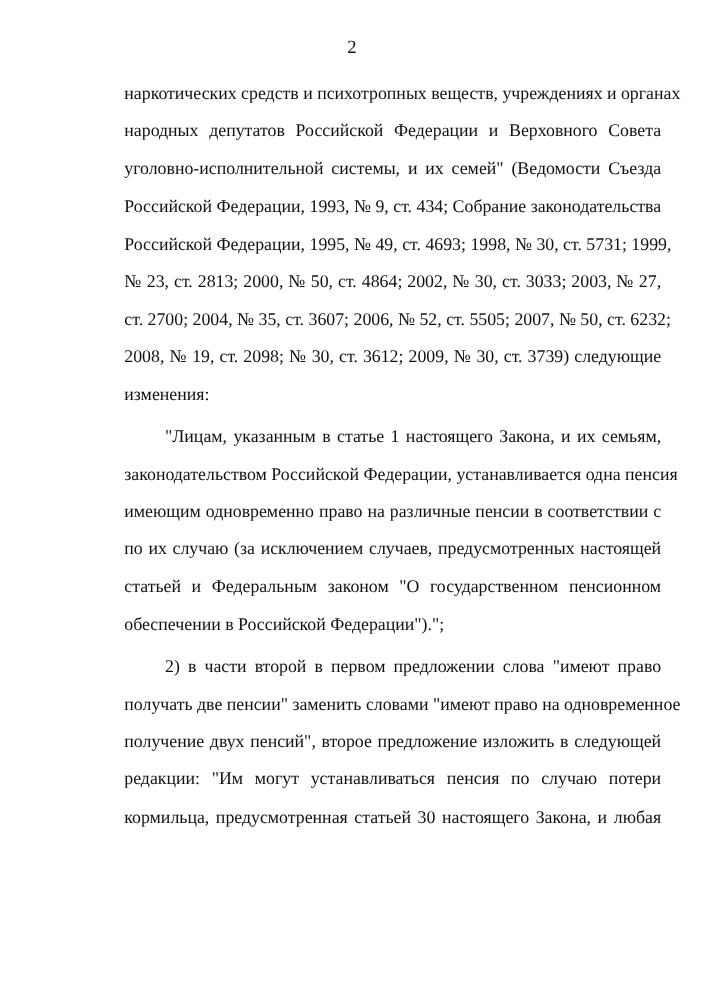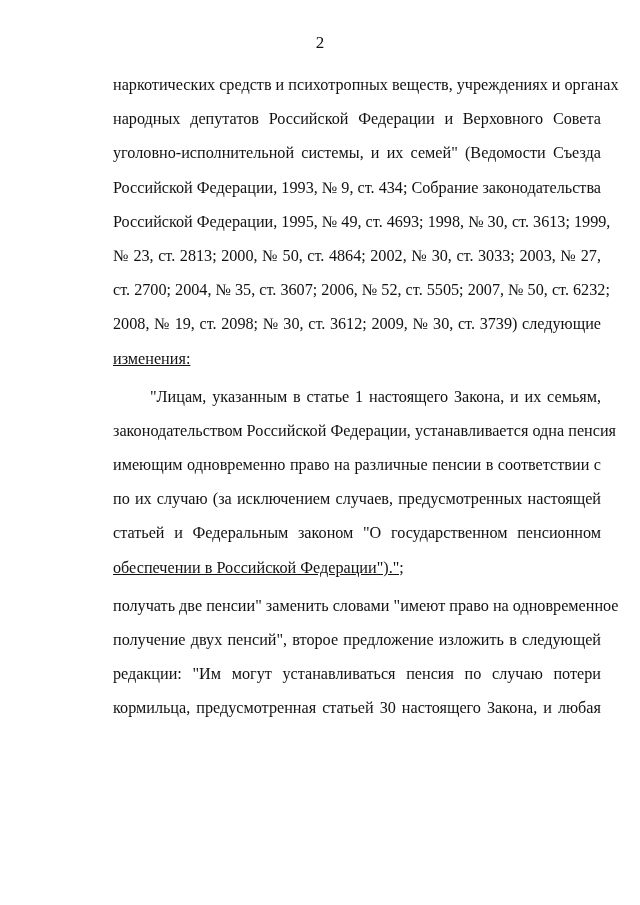"Российской Федерации, 1995, № 49," span.line { text: 3613 -> 5731 }
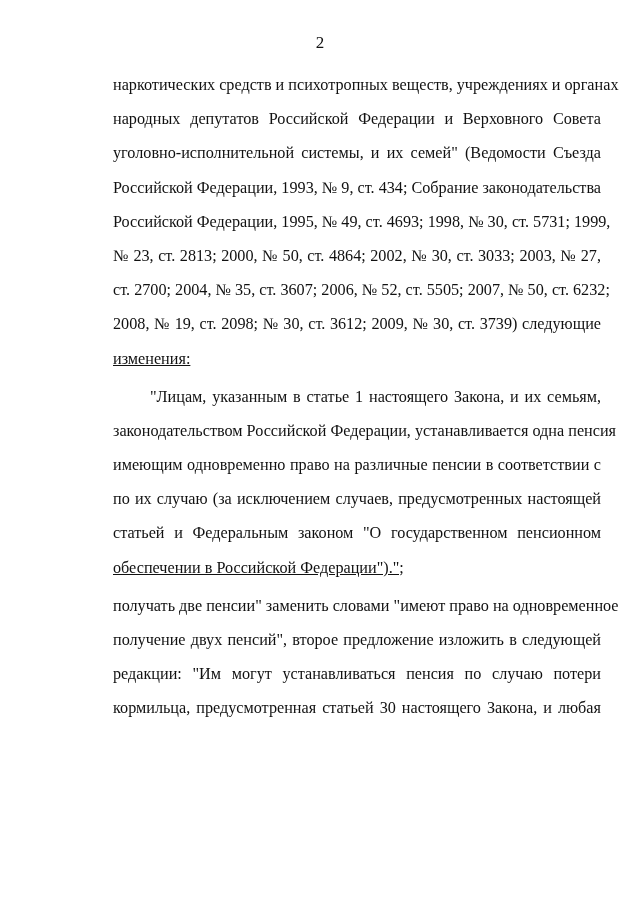"изменения:" .line.last { text-decoration: underline -> none }
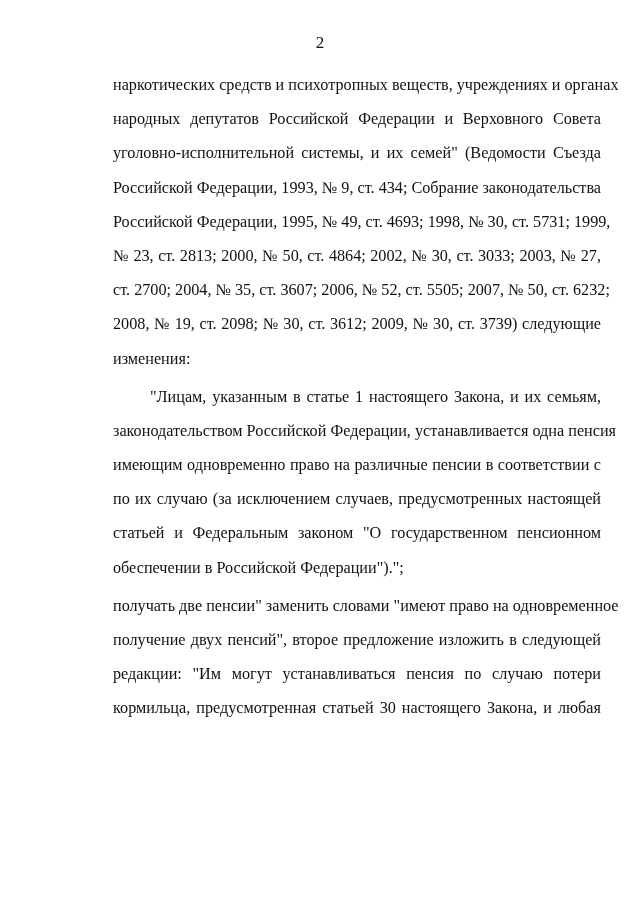"2) в части второй в" span.line { html: none -> <span>2) в части второй в первом предложении слова "имеют право</span> }
